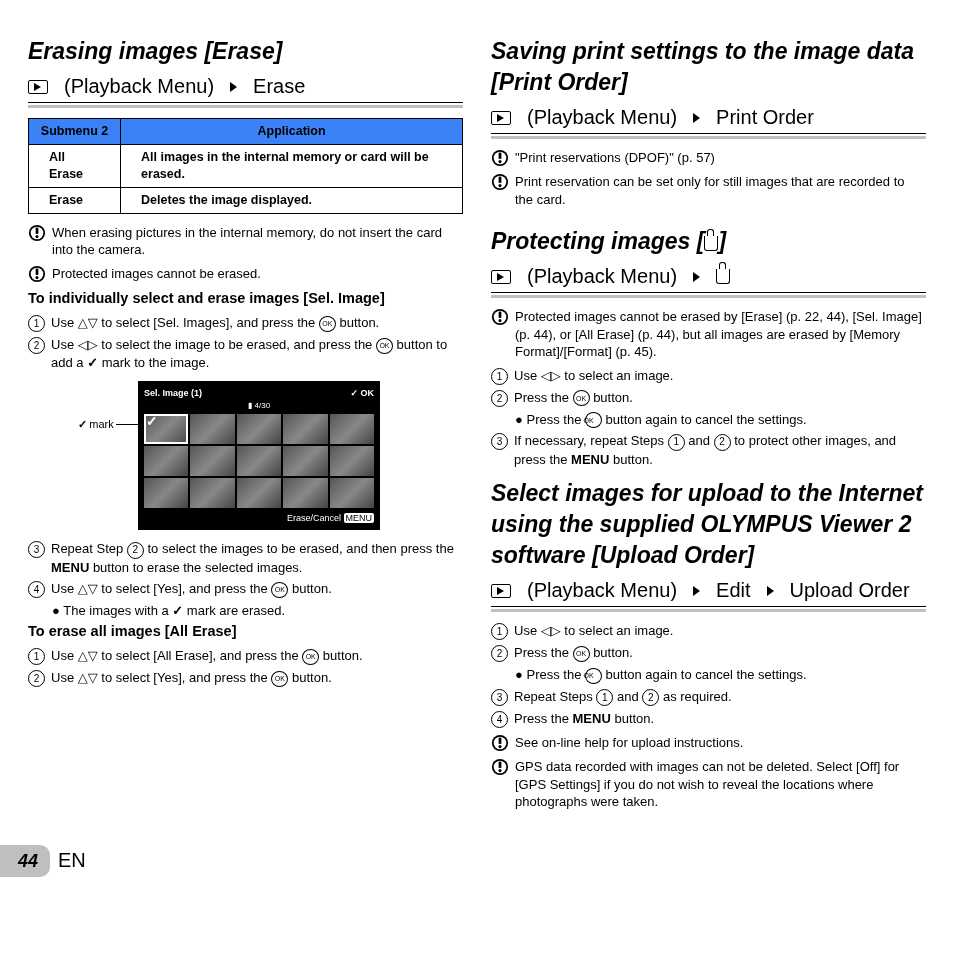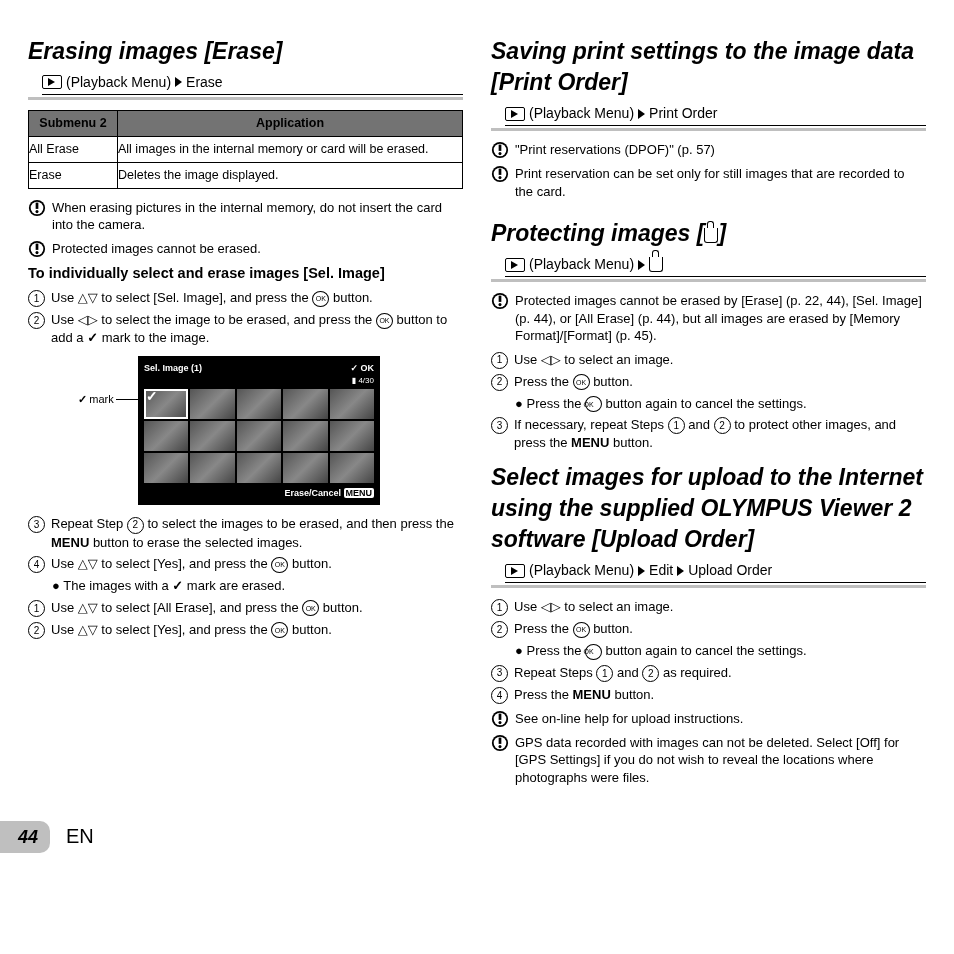"(Playback Menu)" .crumb { font-size: 14px -> 20px; gap: 4px -> 16px; margin-left: 14px -> none }
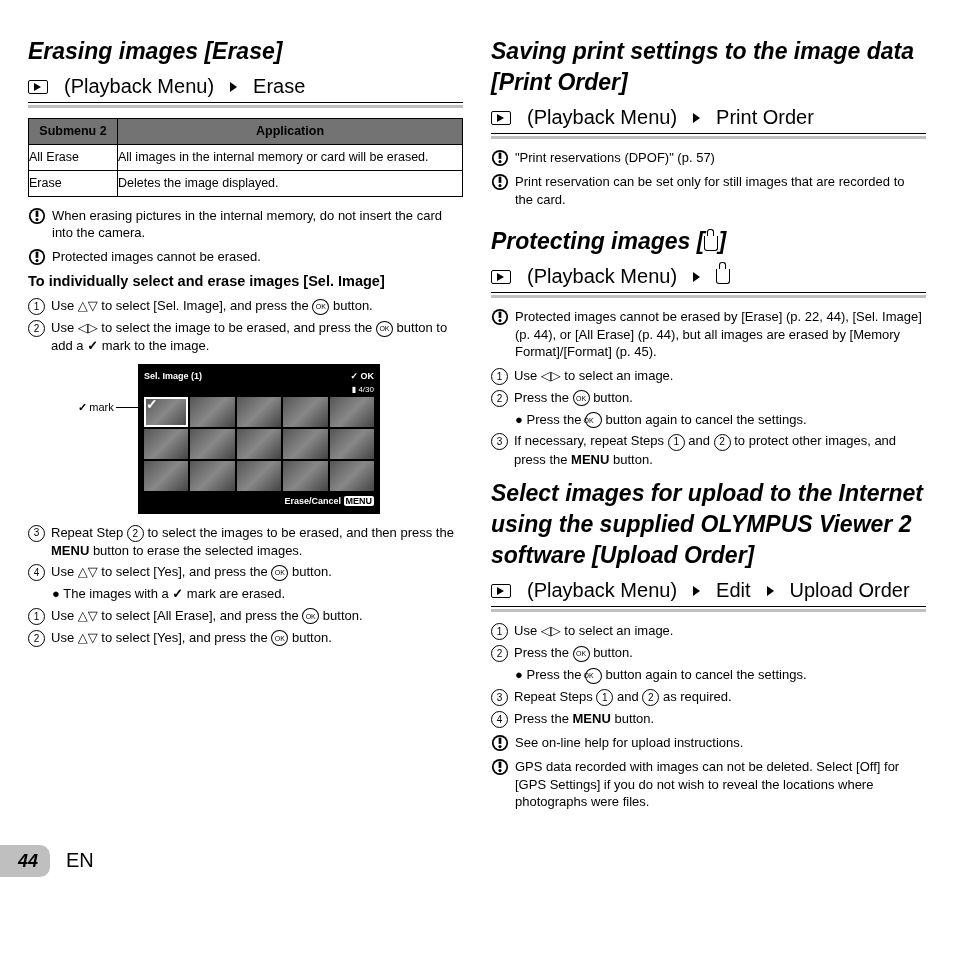"Submenu 2" table.submenu th { background: #737373 -> #3b82f6 }
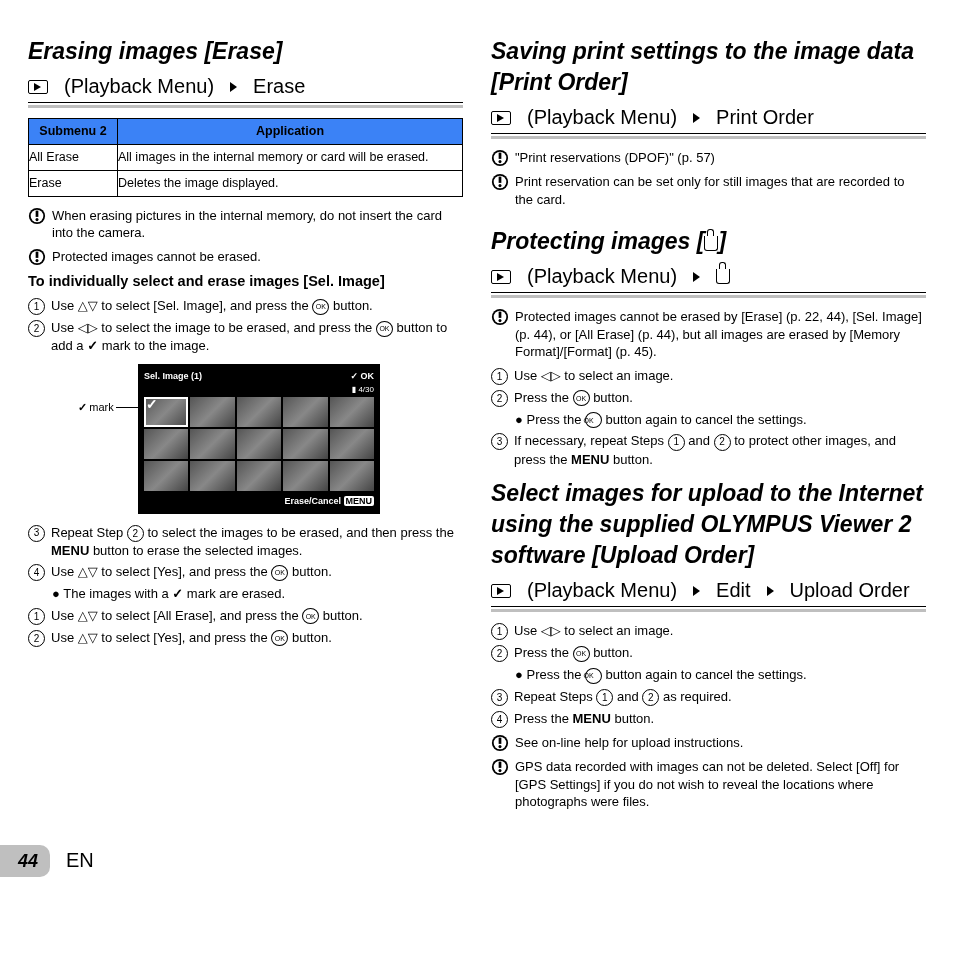"All Erase" table.submenu td { font-weight: none -> bold; padding: 4px 0 -> 4px 20px }
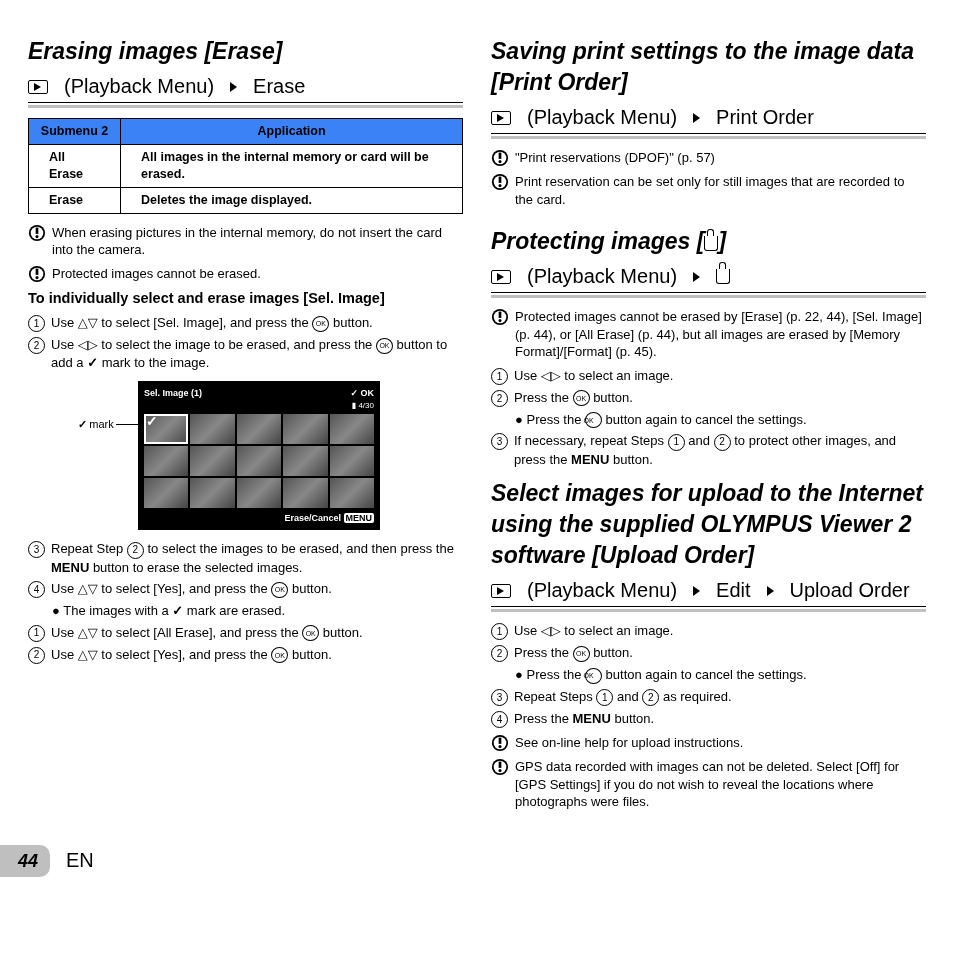"to select [Sel. Image], and" span { text: Image -> Images }
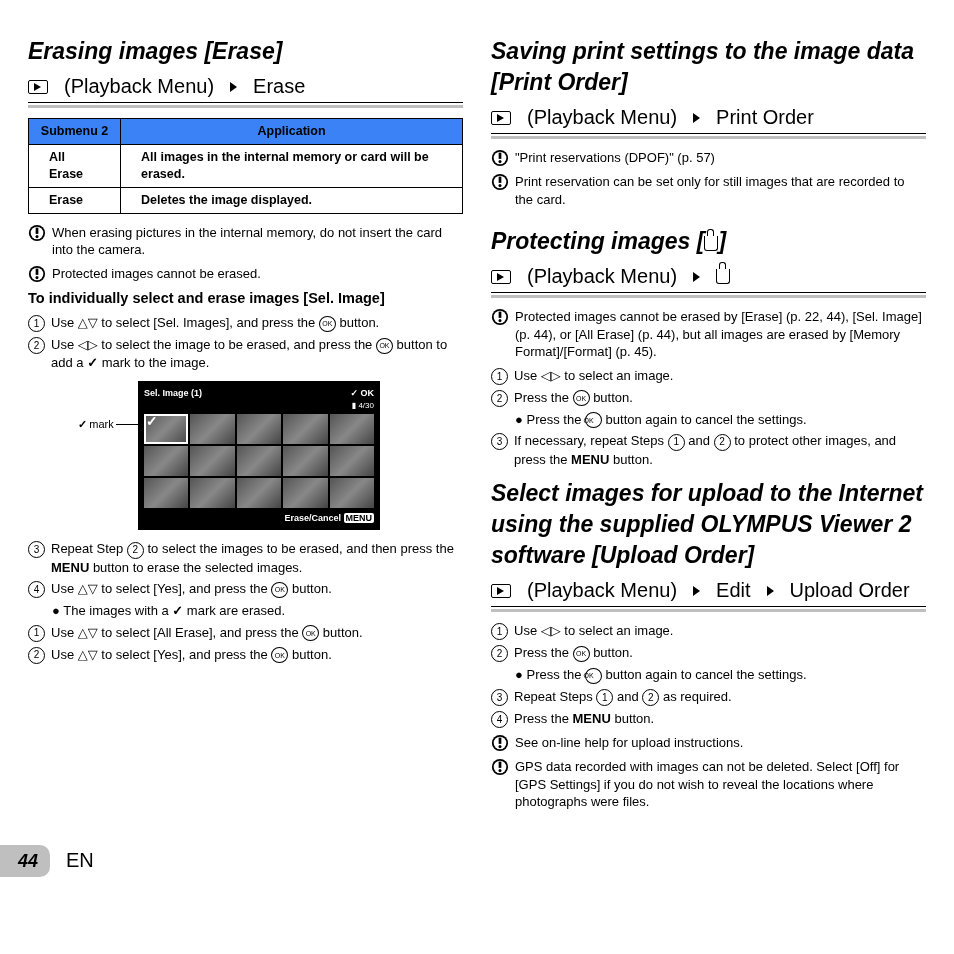"▮ 4/30" div { text-align: right -> center }
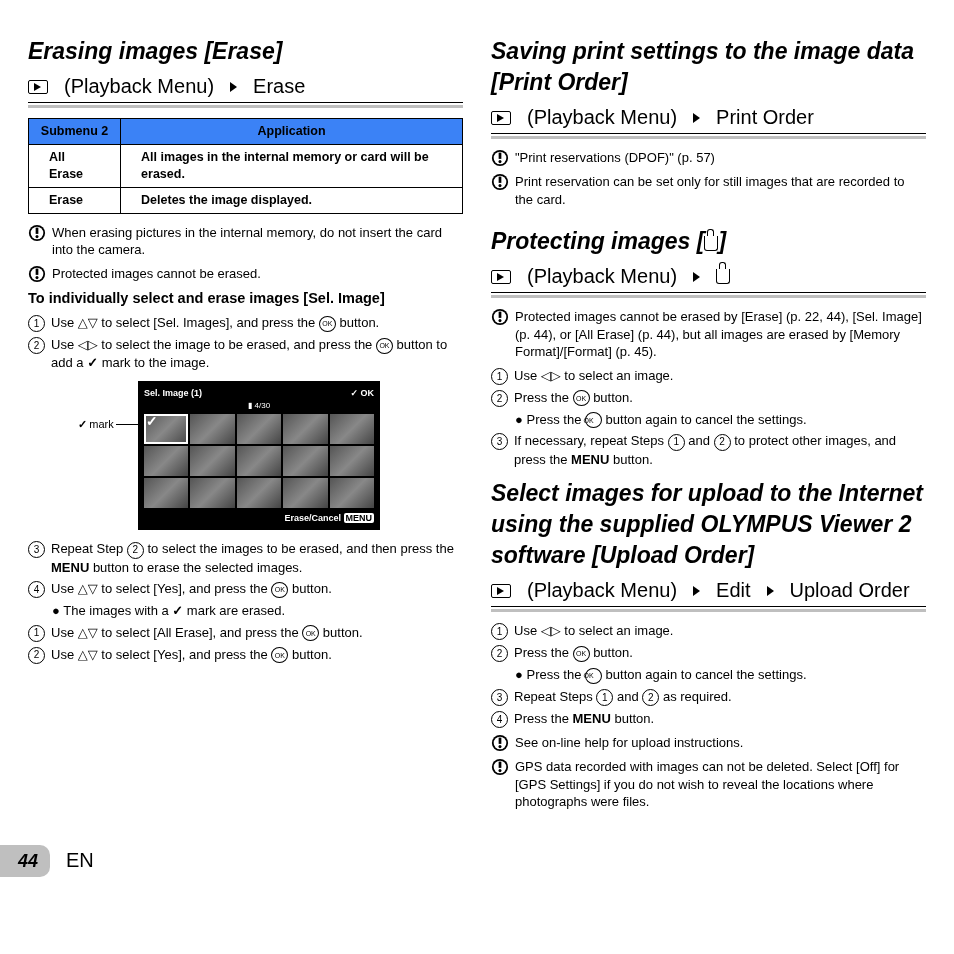"Erase/Cancel MENU" .lcd-bot { font-weight: bold -> normal }
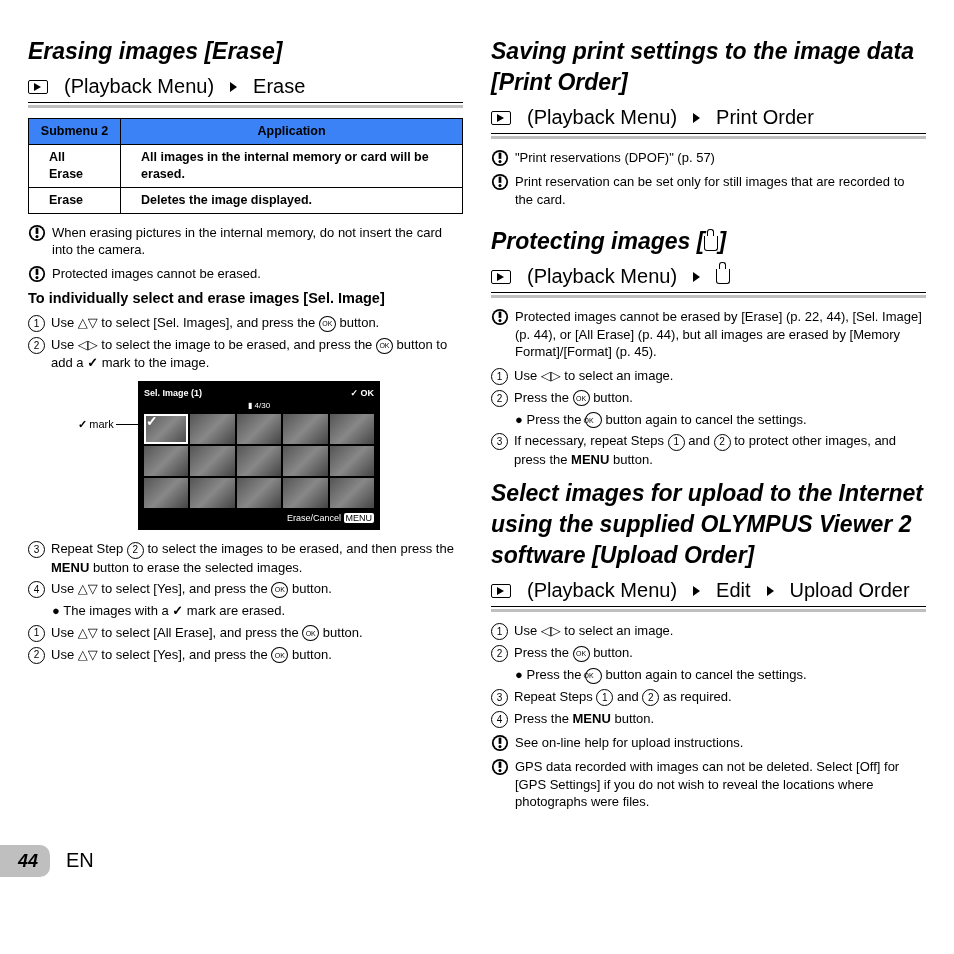"To erase all images [All" h3.sub { html: none -> <h3>To erase all images [All Erase]</h3> }
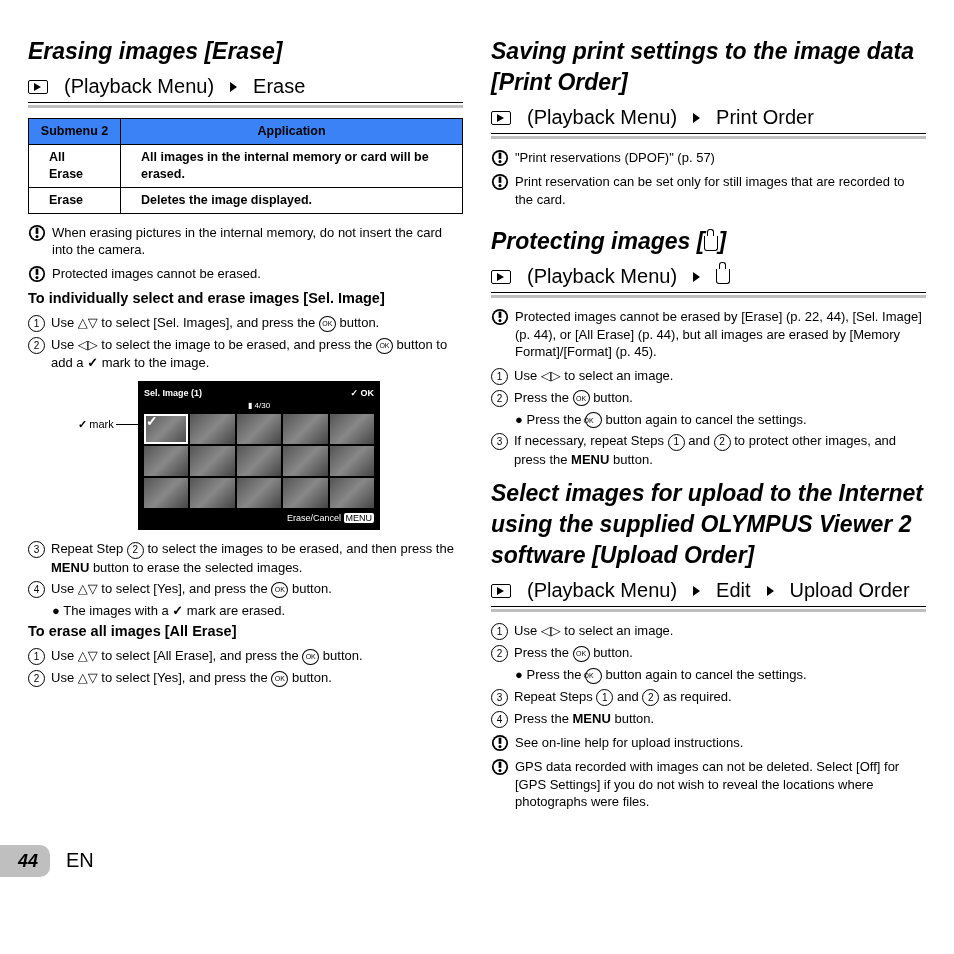"GPS data recorded with images" span { text: files -> taken }
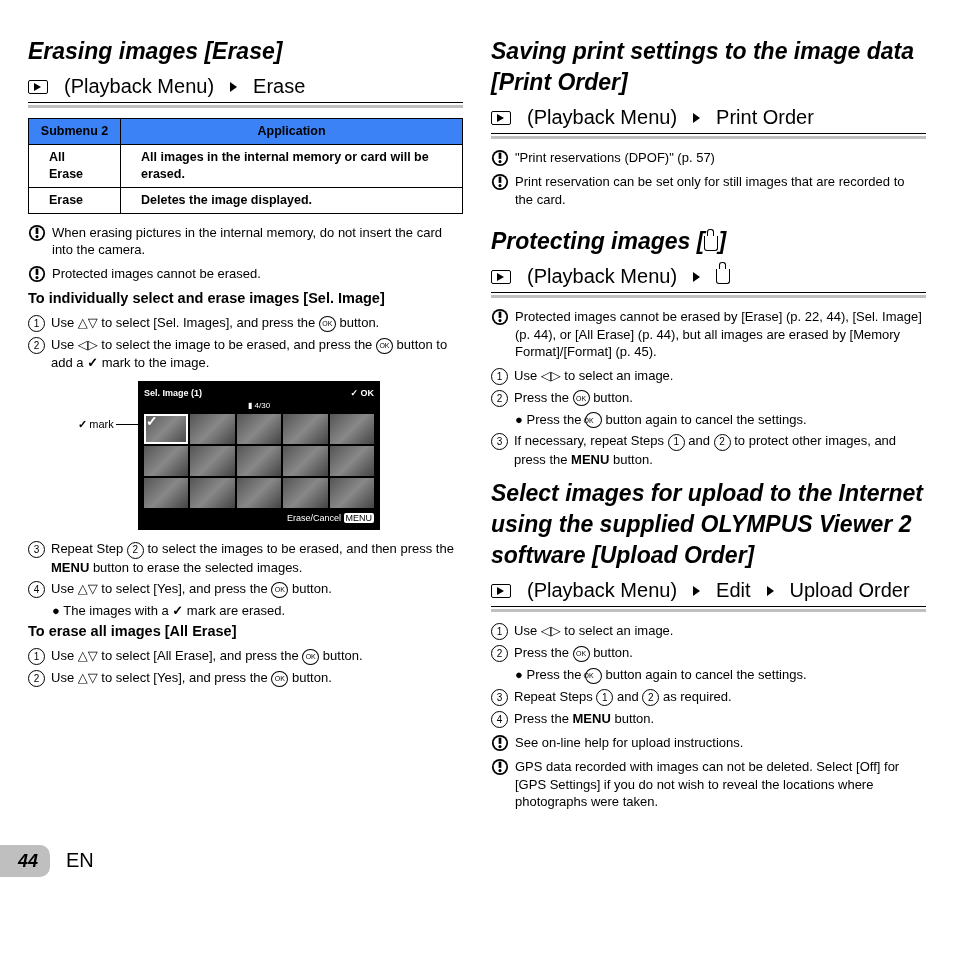"44" .footer { gap: 16px -> 8px }
